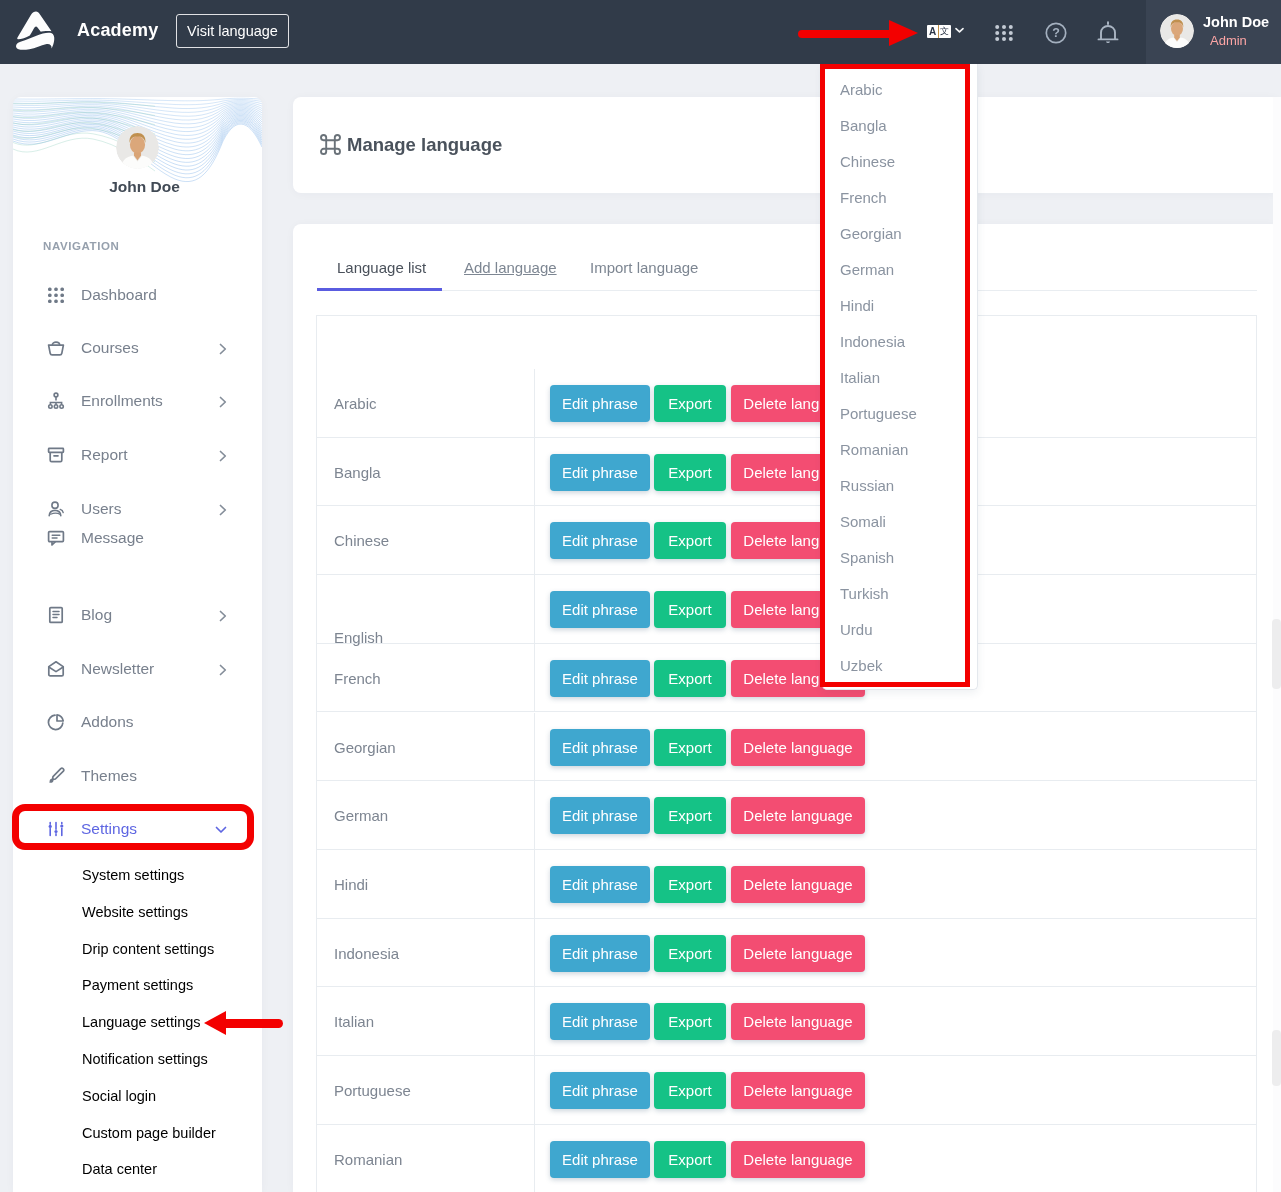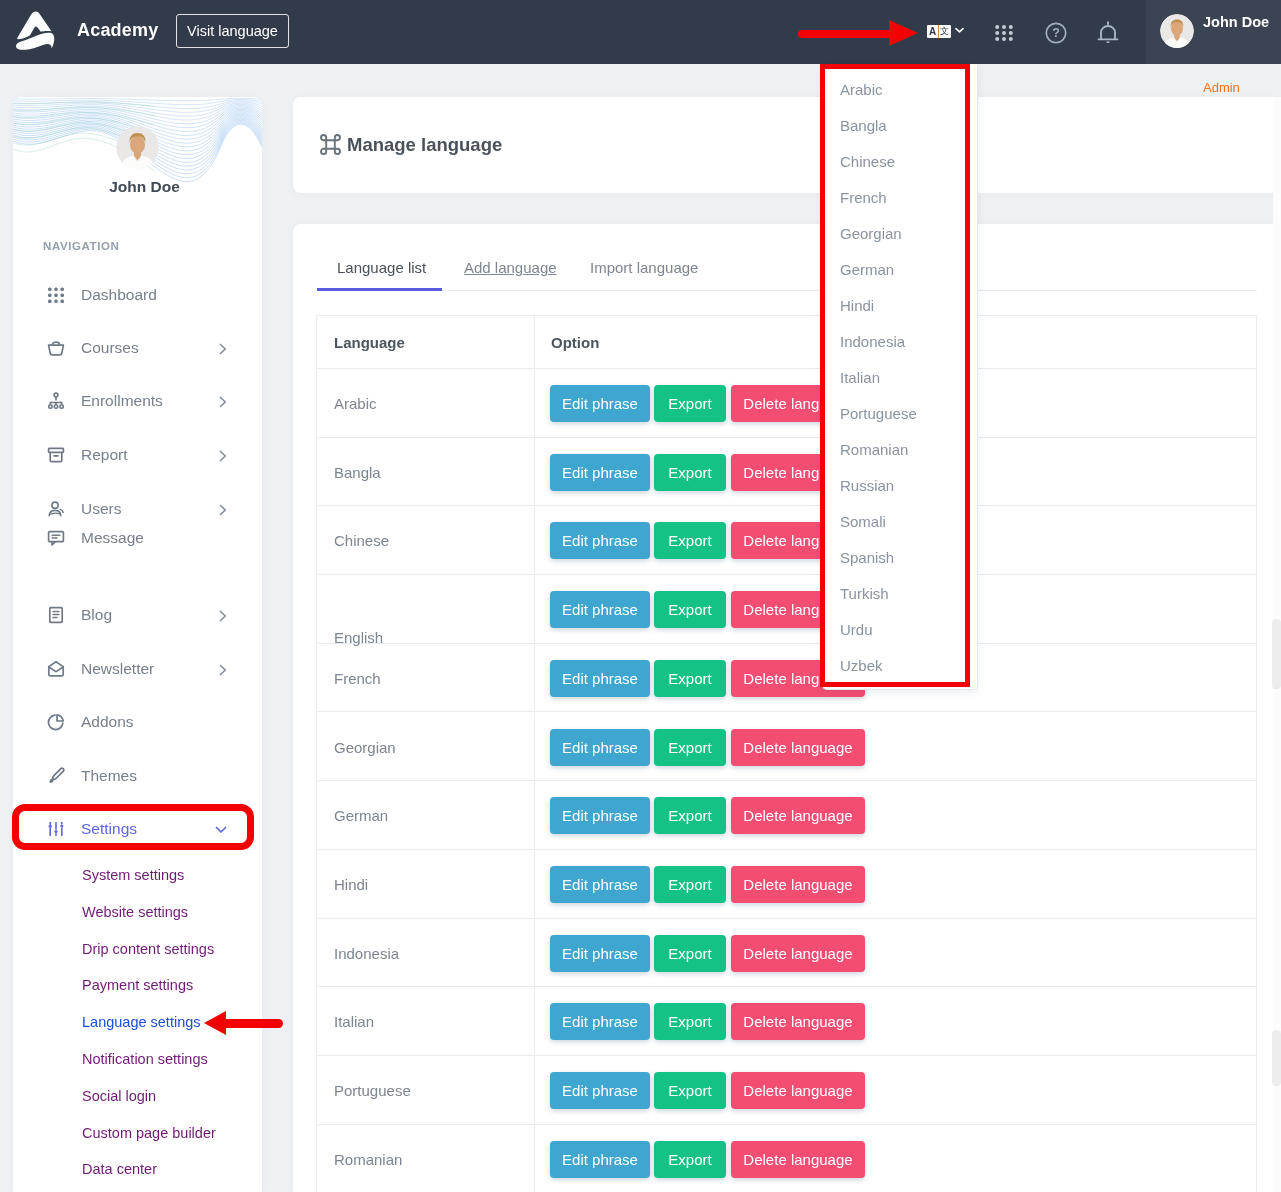"Admin" #urole { color: #f97316 -> #fca5a5; left: 57px -> 64px; margin-top: 47px -> none }
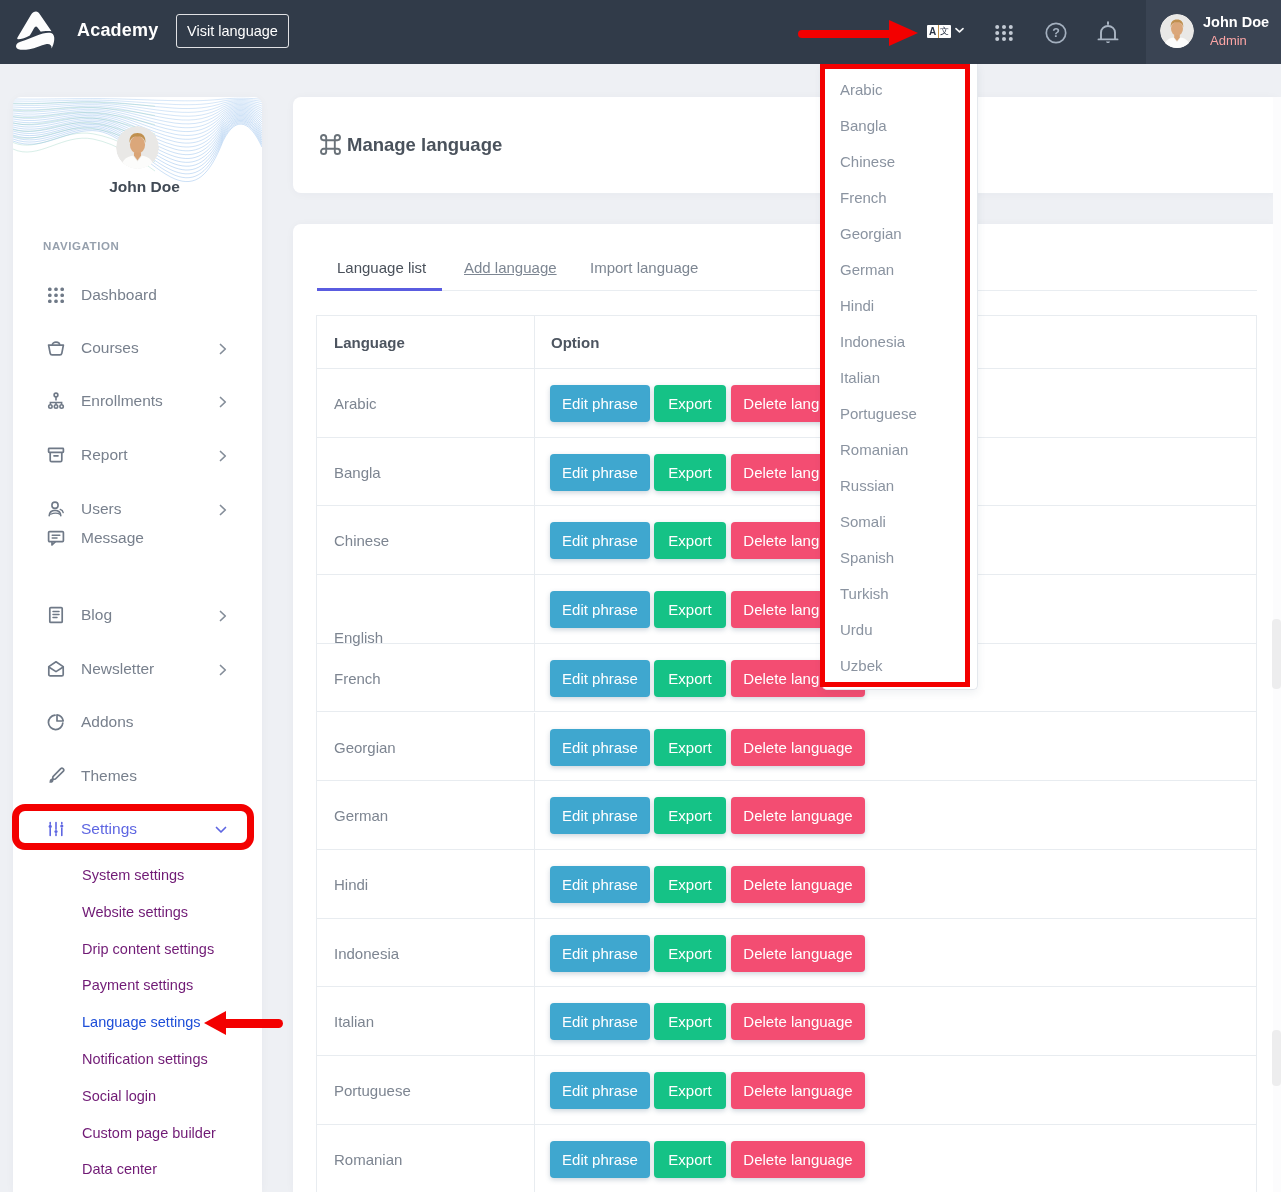"Language" div.trow { html: <div> <div></div> <div>Language</div> <div>Option</div> </div> -> none }
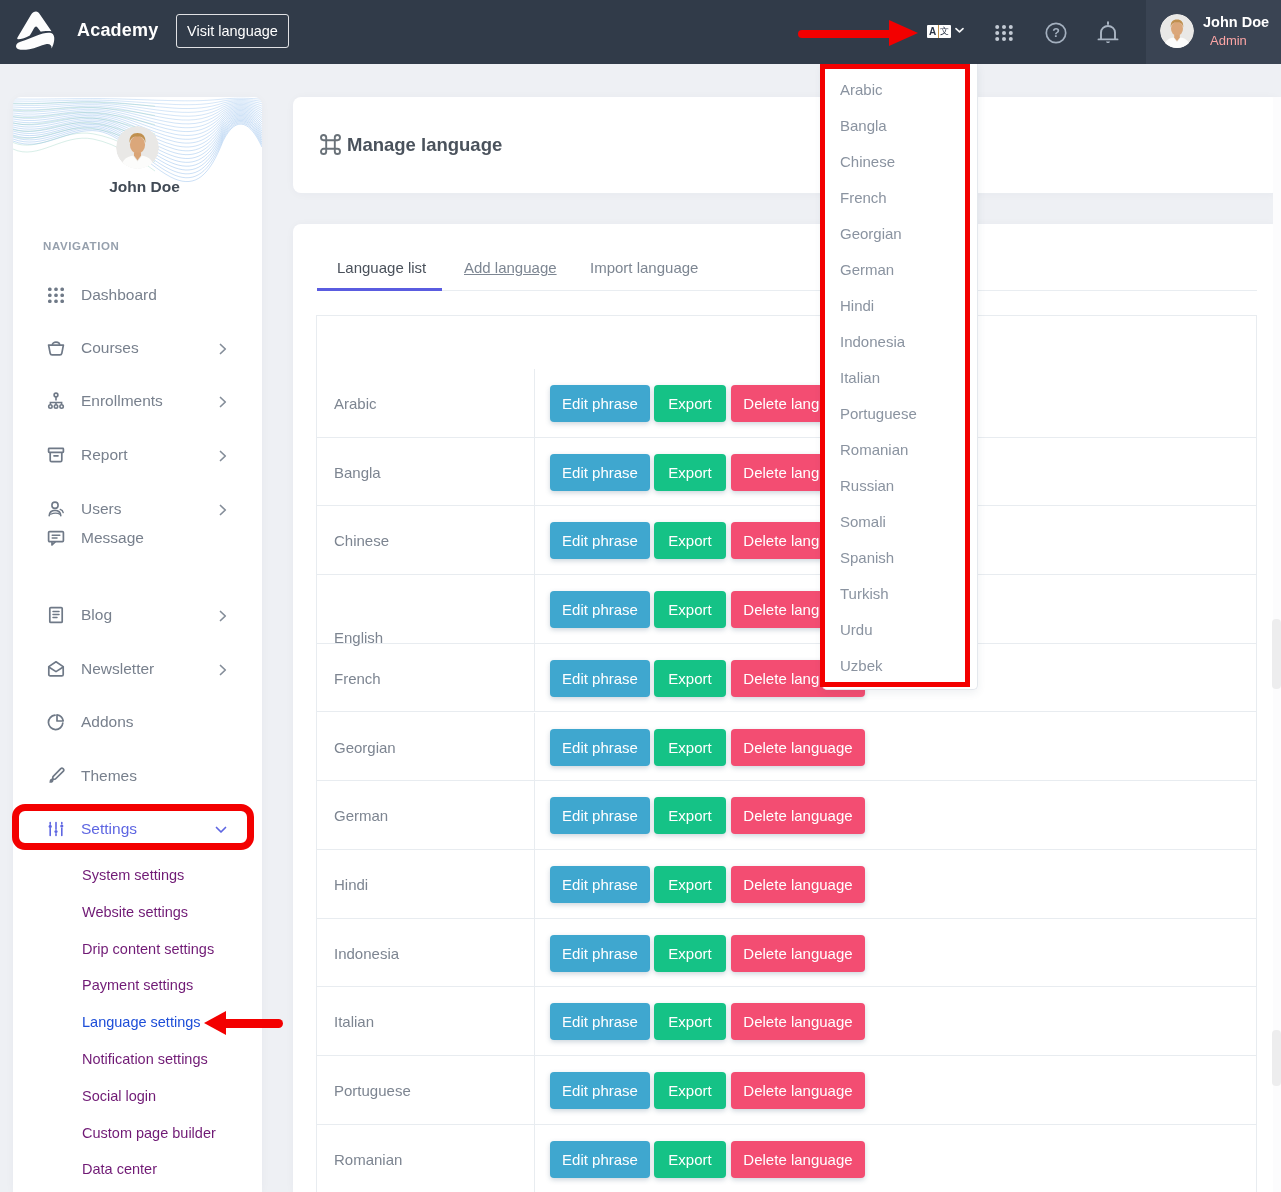"System settings" .sitem { color: #701a75 -> #000000 }
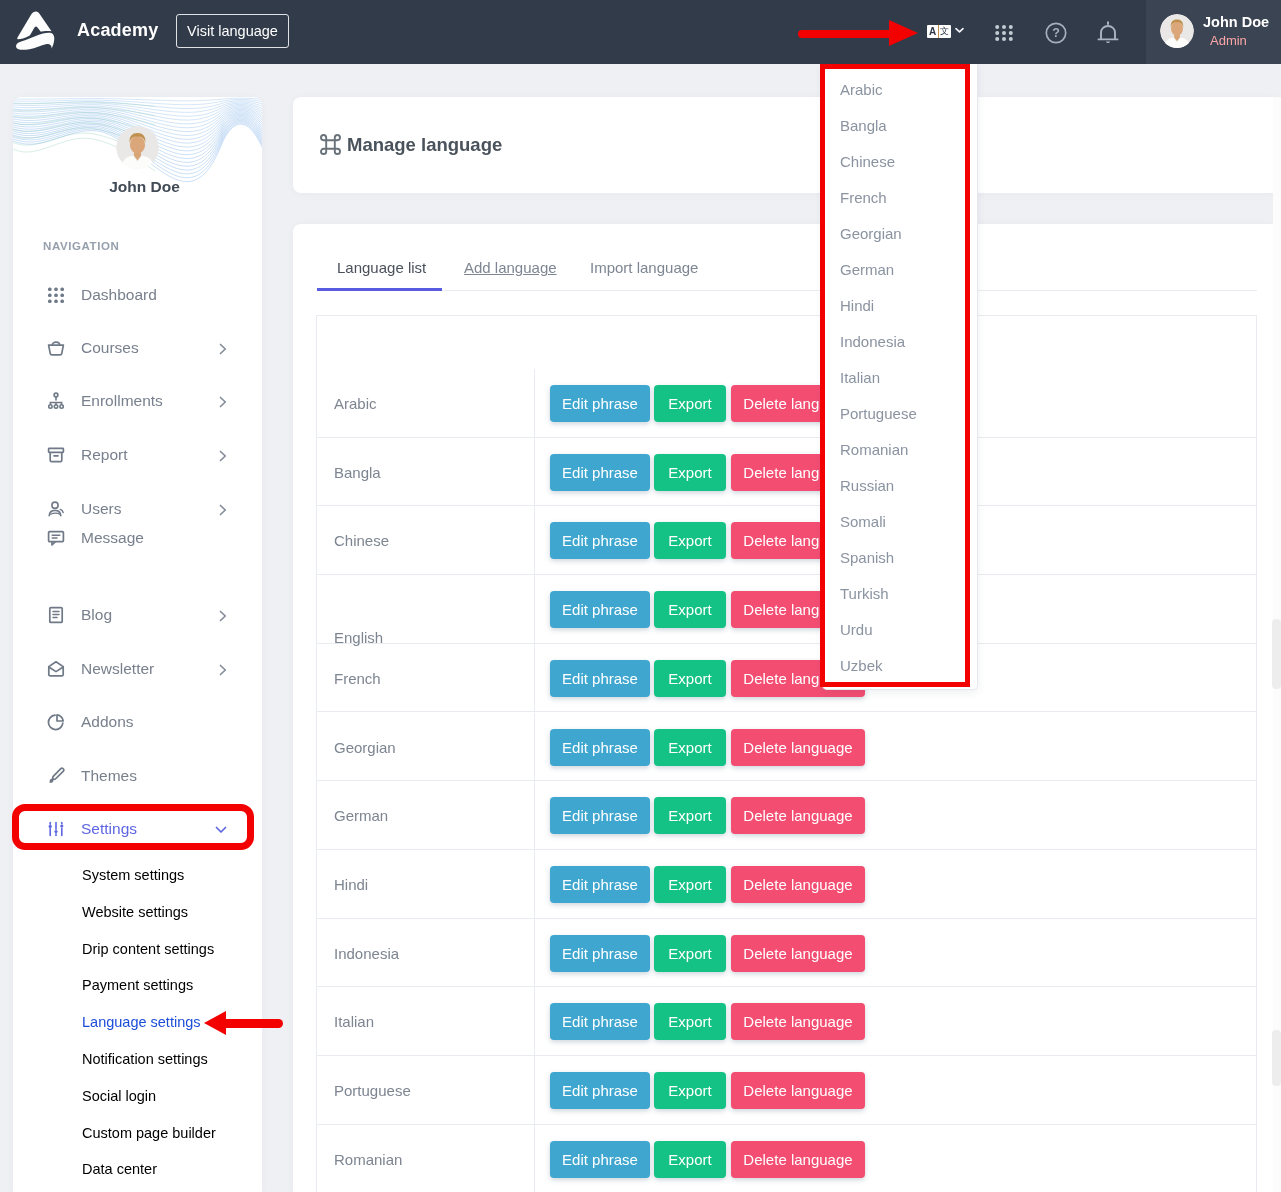"Language settings" div.sitem { color: #1d4ed8 -> #000000 }
